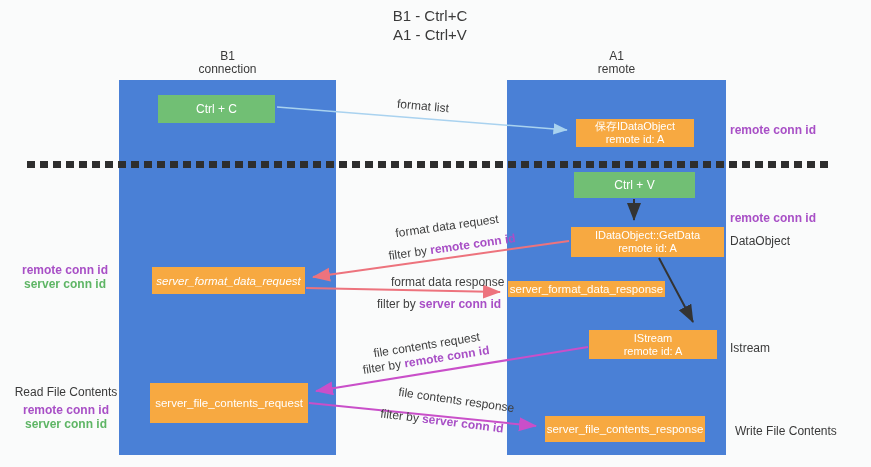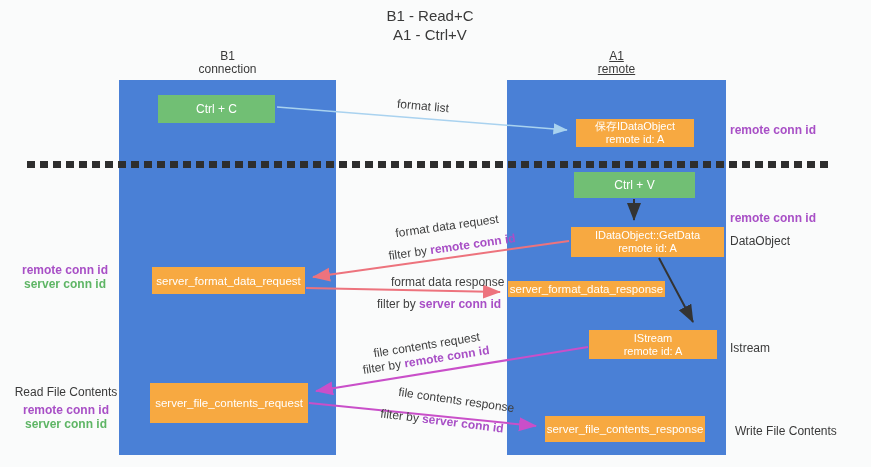"B1 - Read+C" div { text: Read+C -> Ctrl+C }
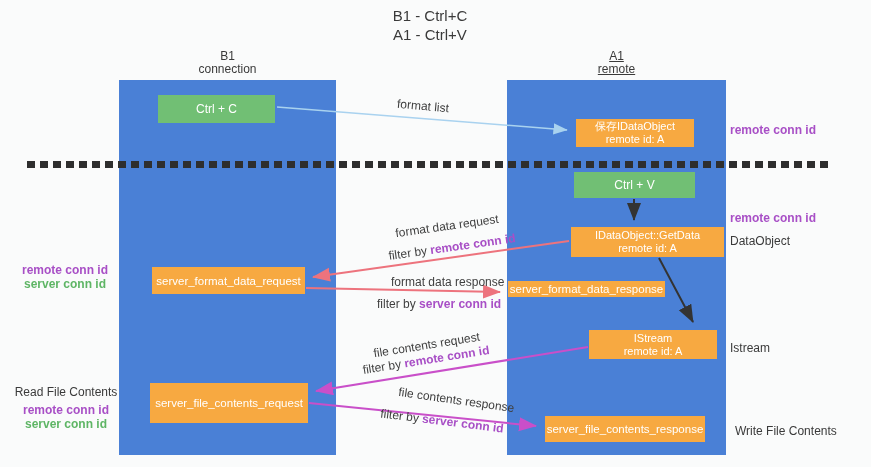"A1" div.col-header { text-decoration: underline -> none }
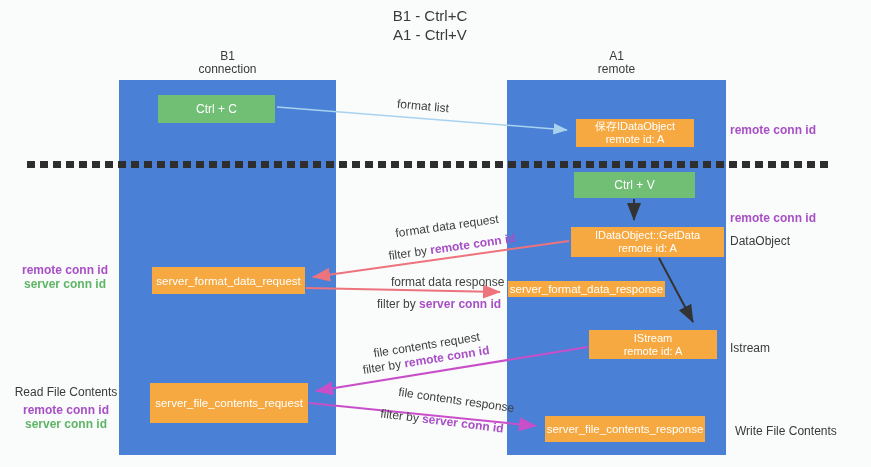"server_format_data_request" div.box { font-style: none -> italic }
